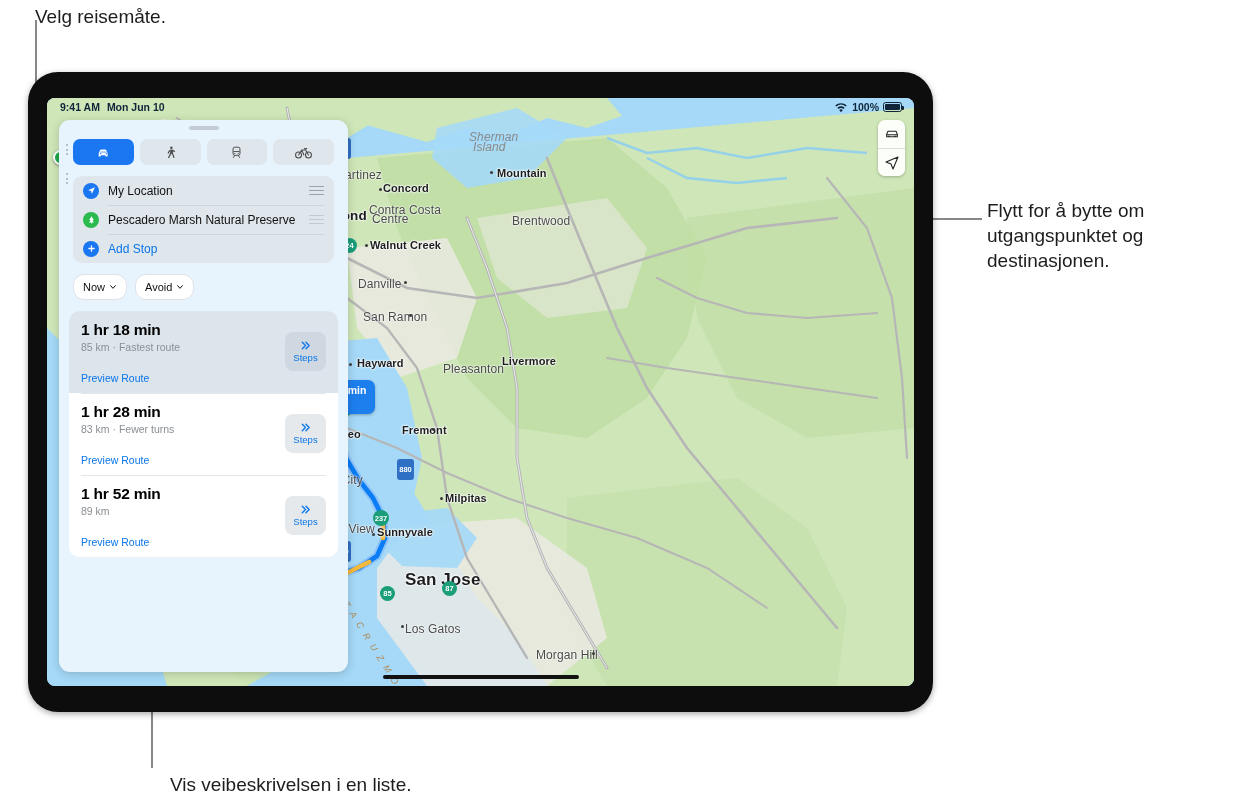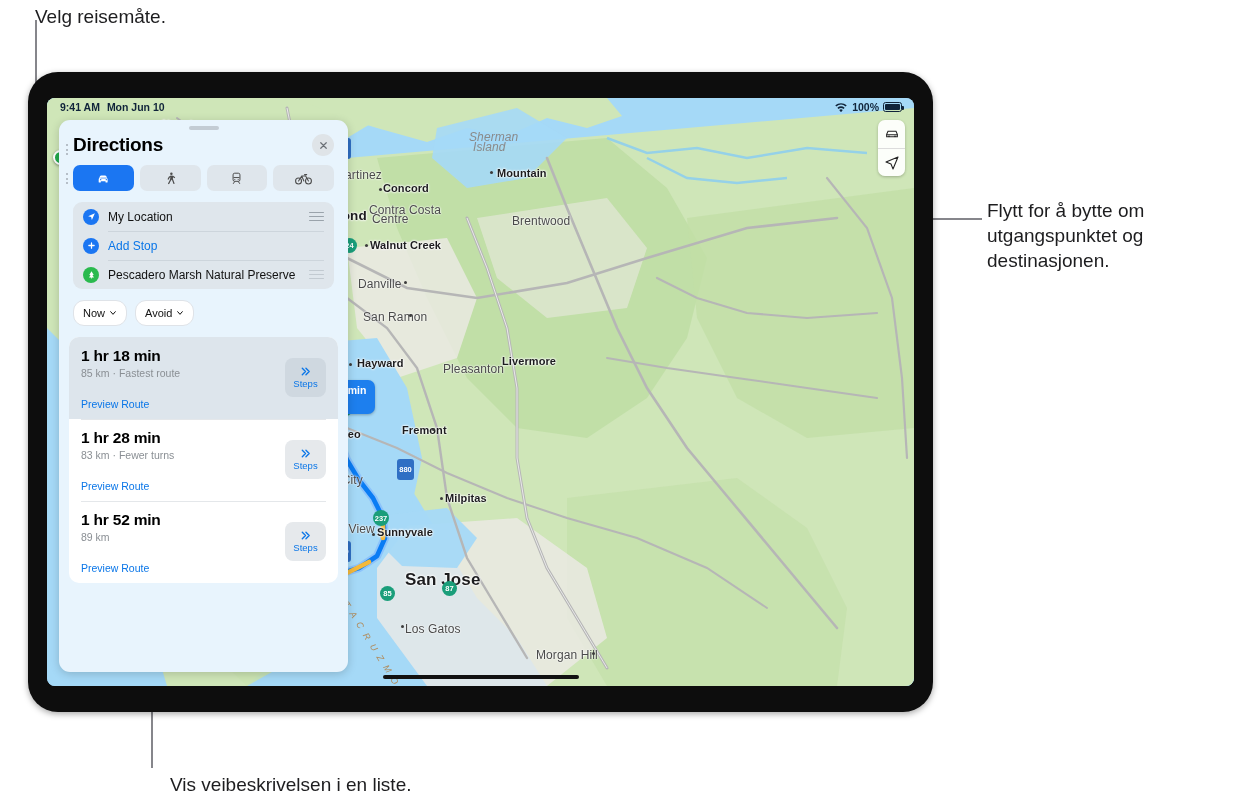"Directions" div { html: <div> <div>Directions</div> <div> <svg> <path></path> </svg> </div> </div> -> none }
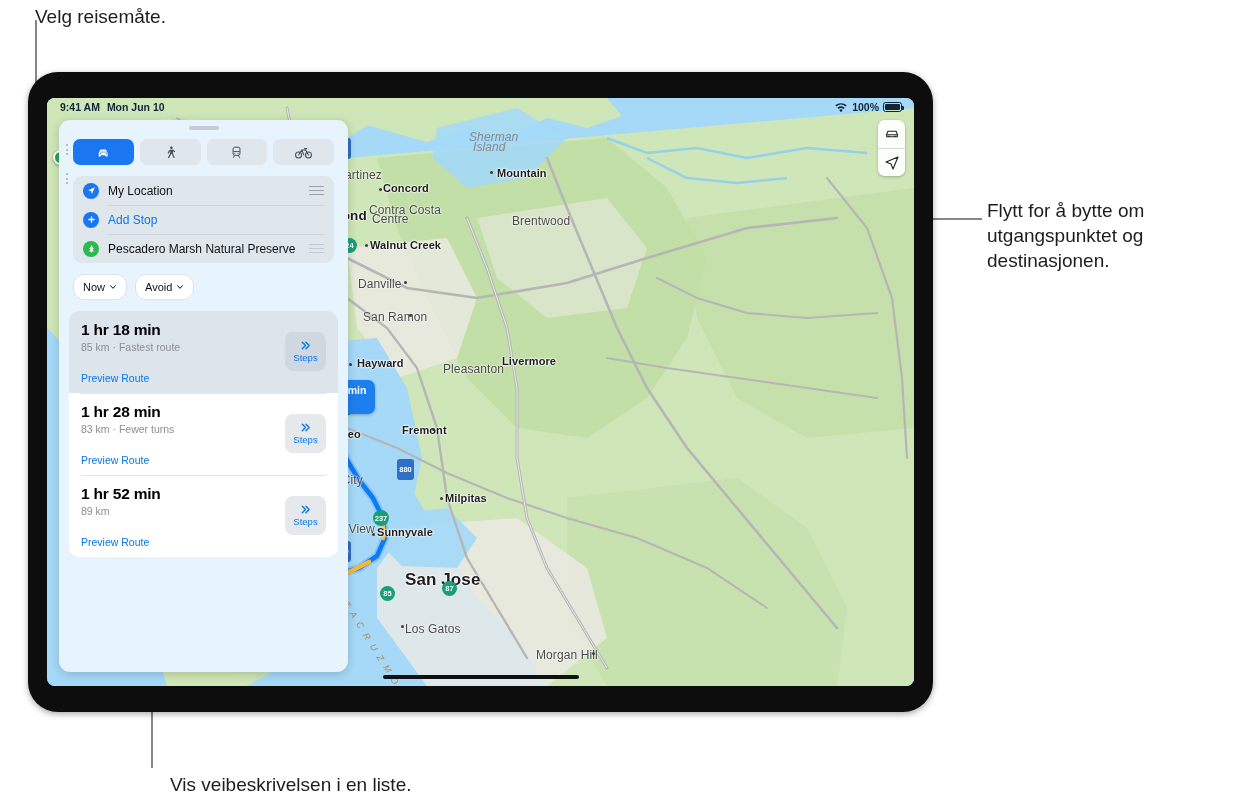"Add Stop" div.stoprow { order: before "Pescadero Marsh Natural Preserve" -> after "Pescadero Marsh Natural Preserve" }
